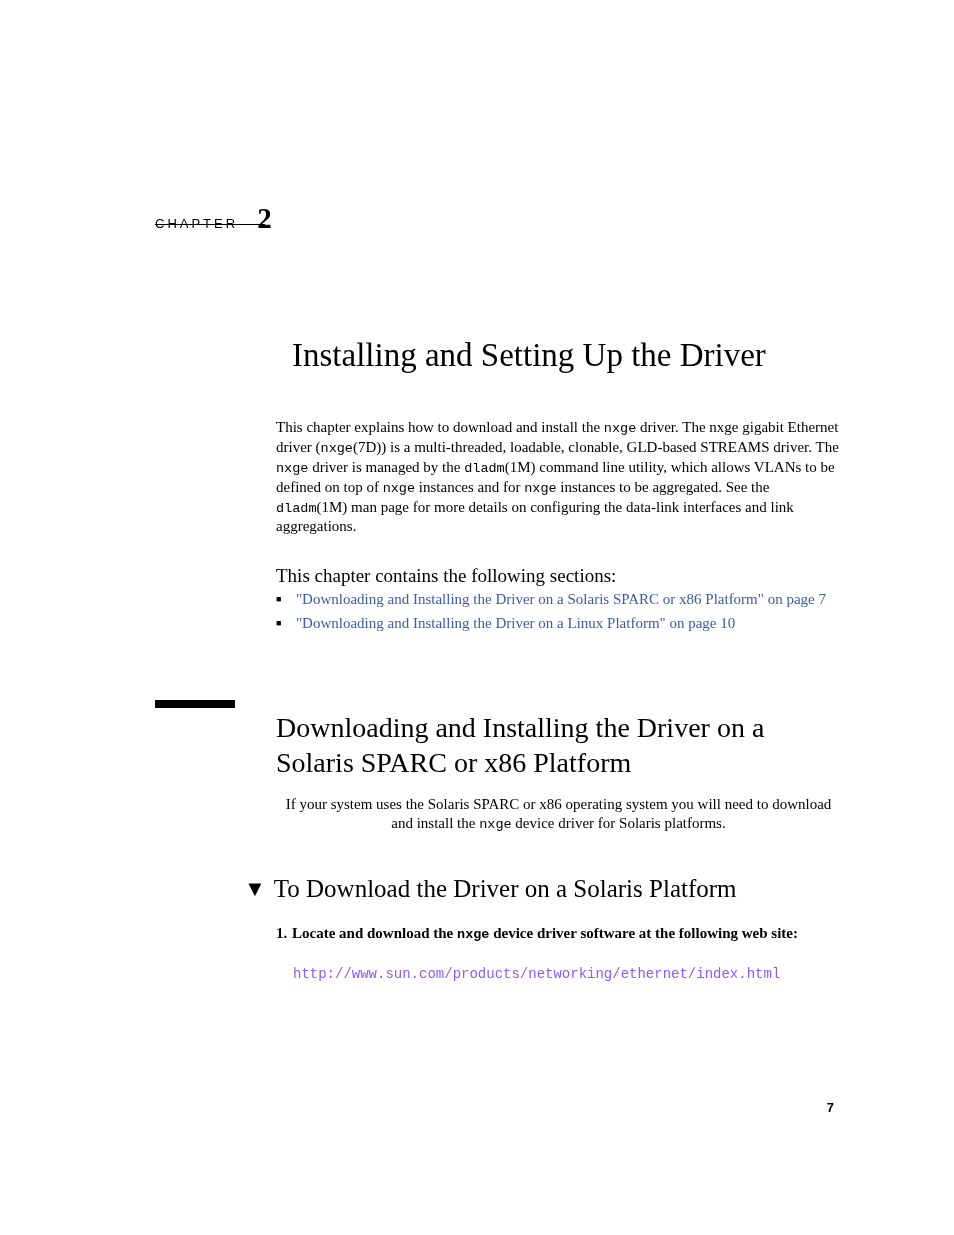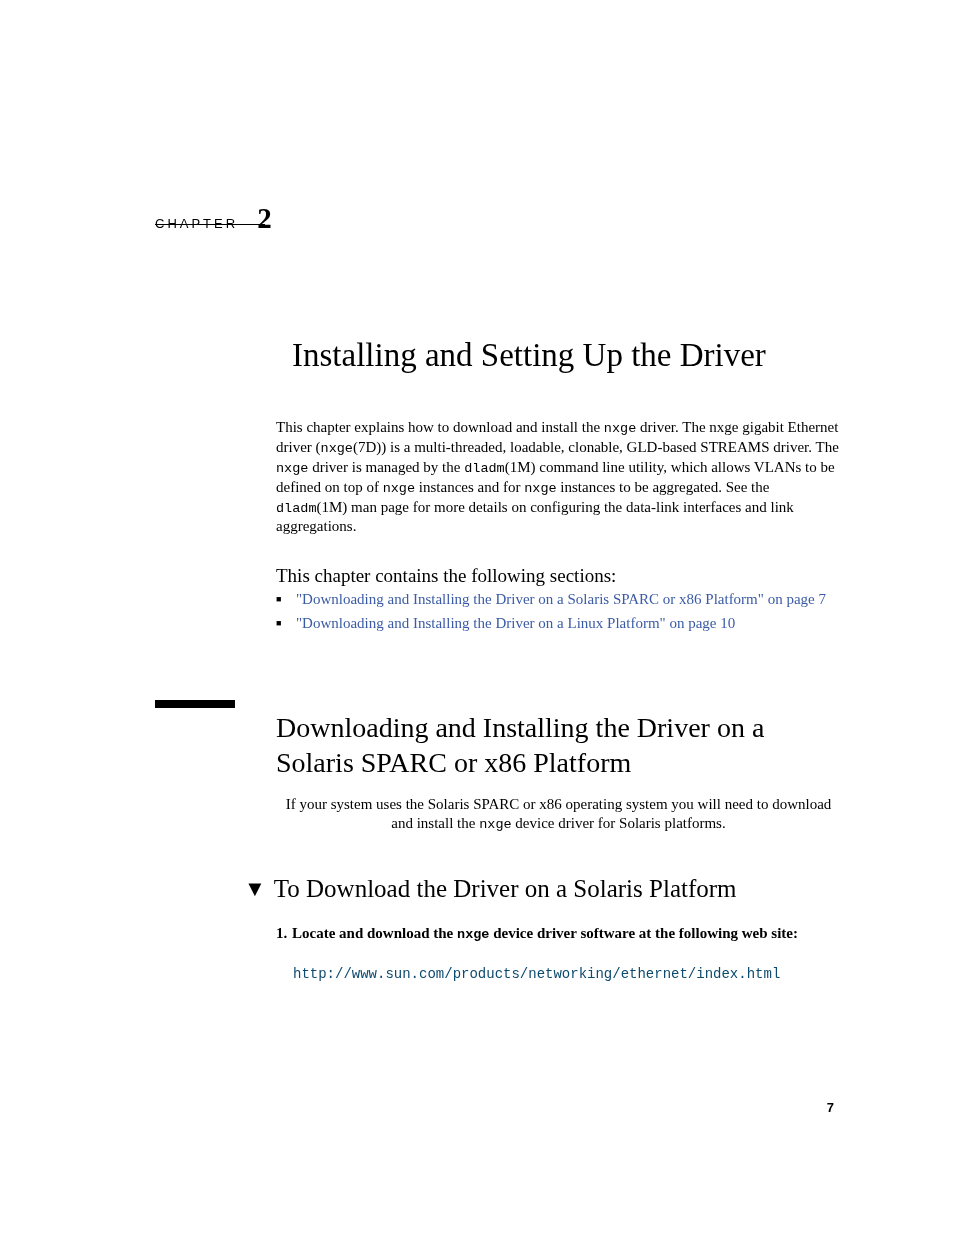"http://www.sun.com/products/networking/e" .url-line { color: #0c4a6e -> #8b5cf6 }
